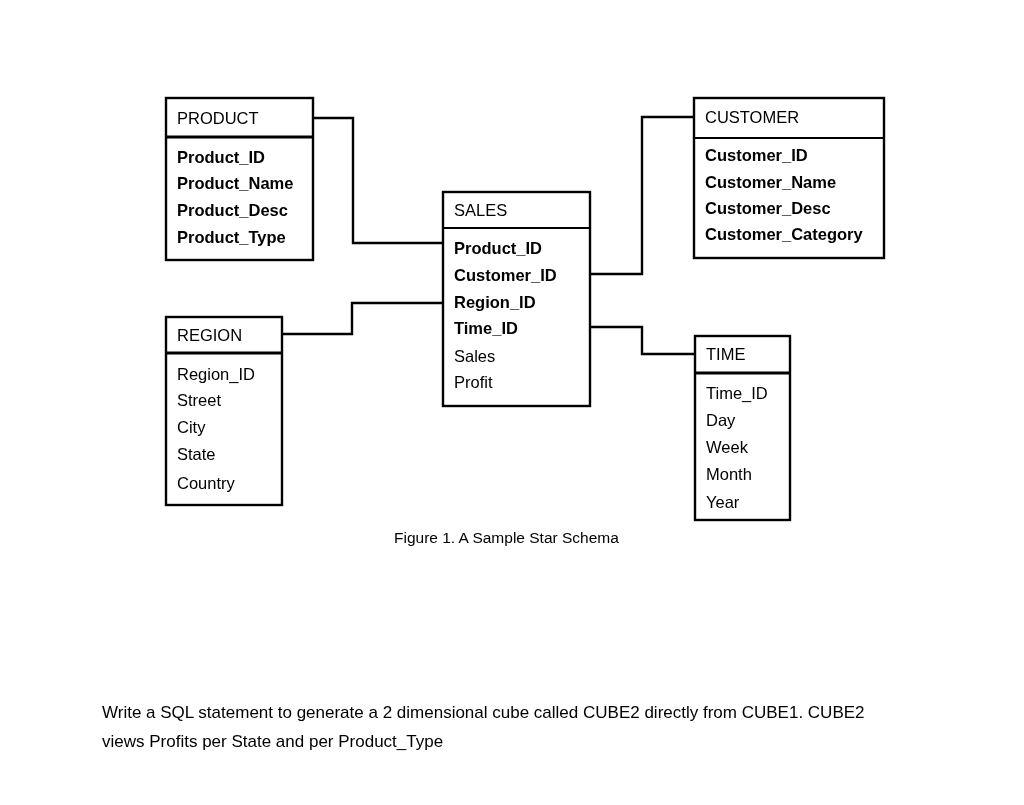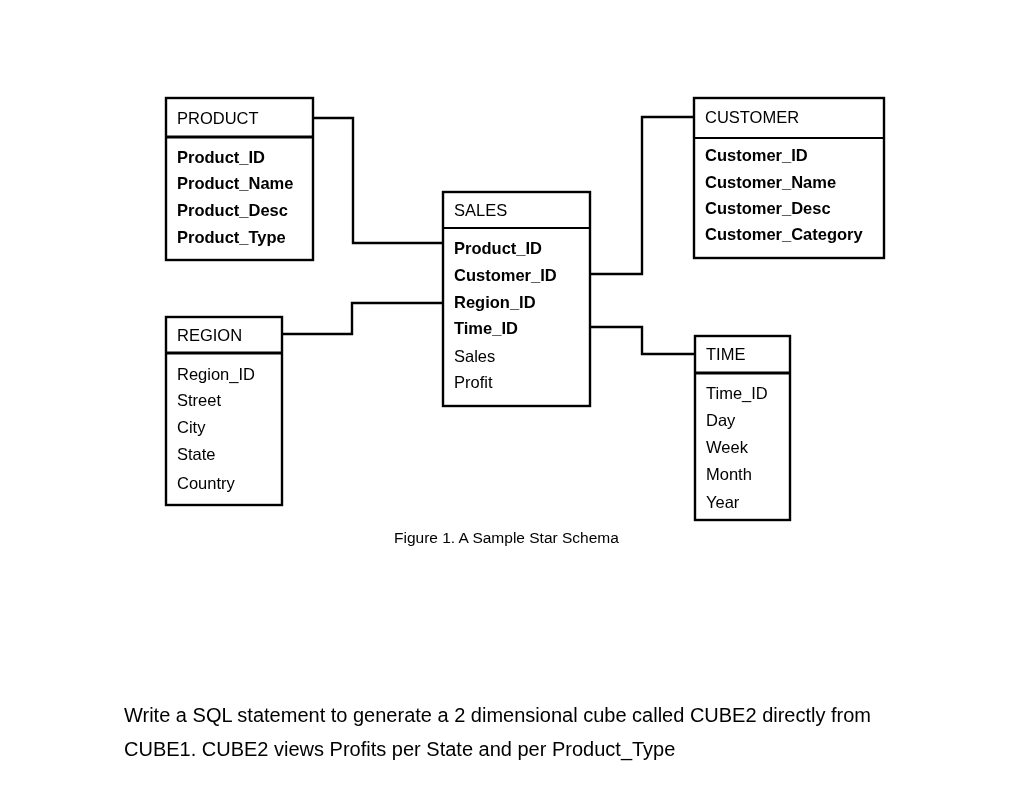"Write a SQL statement to" #question-text { font-size: 20px -> 17px; left: 124px -> 102px }
